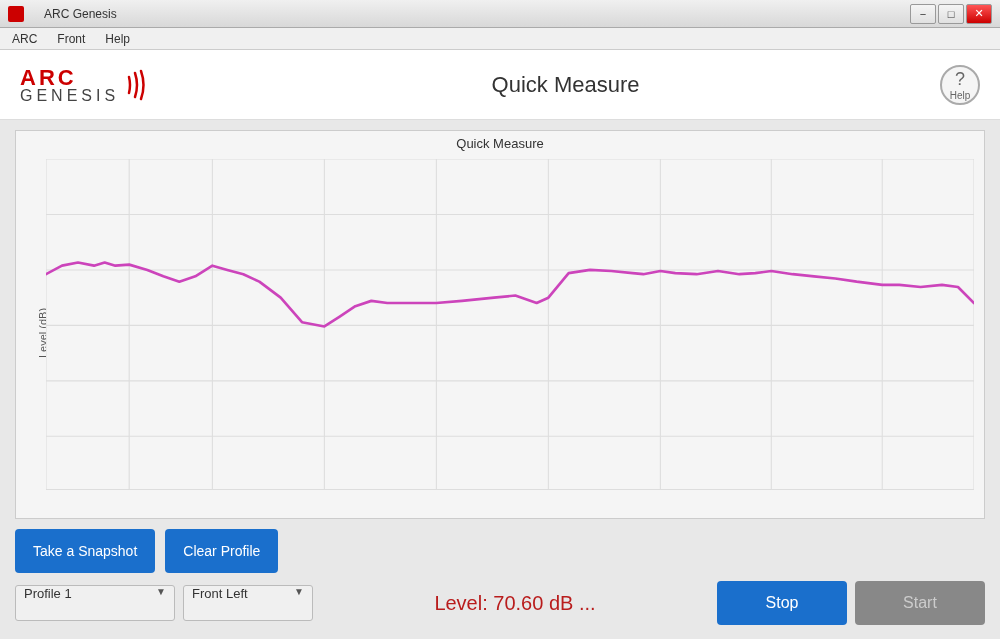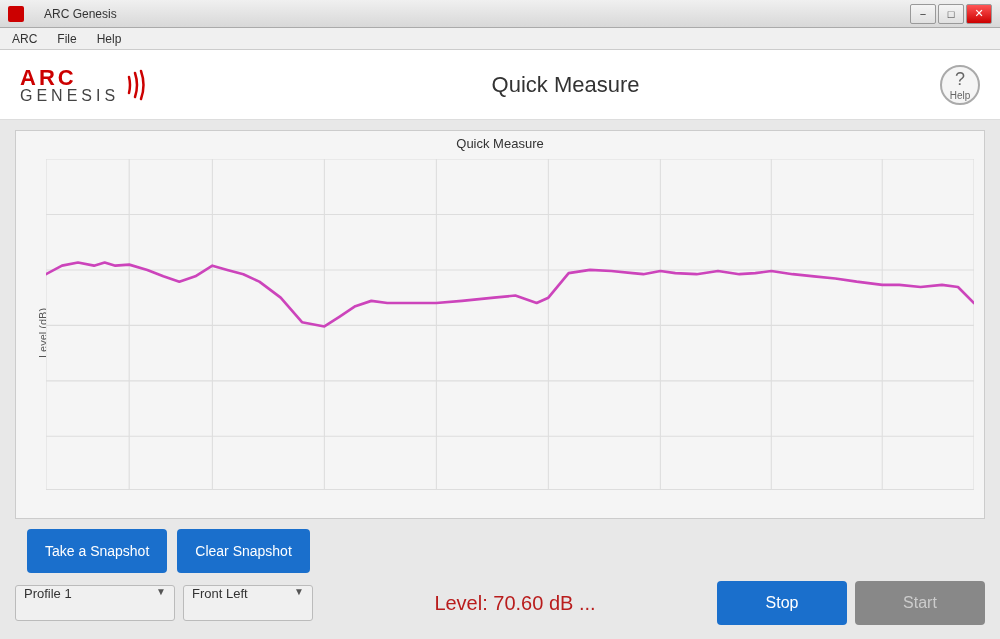"File" span.menu-item { text: File -> Front }
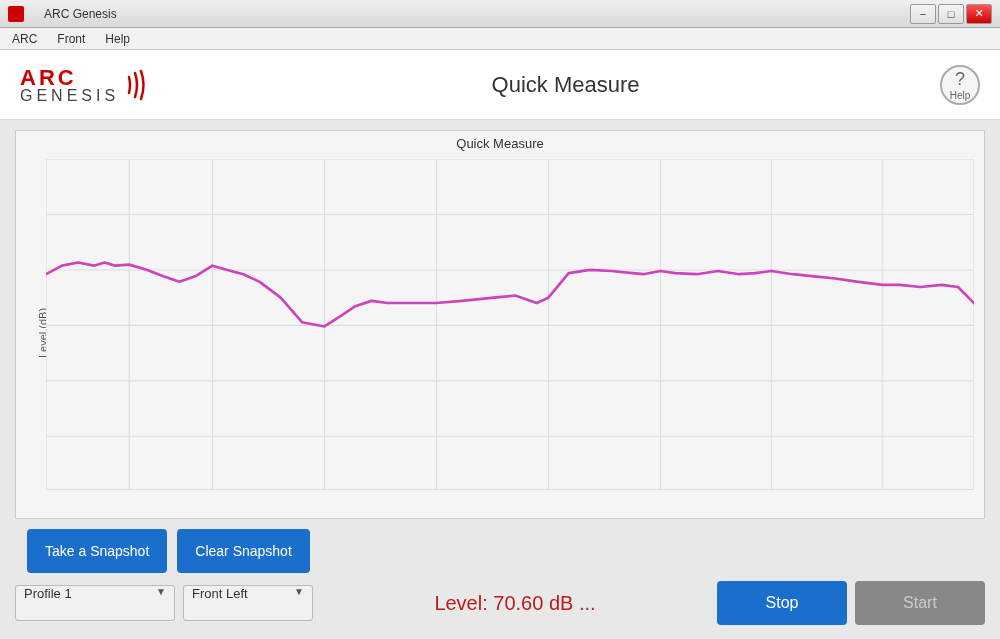"Take a Snapshot" .snapshot-row { margin-left: 12px -> none }
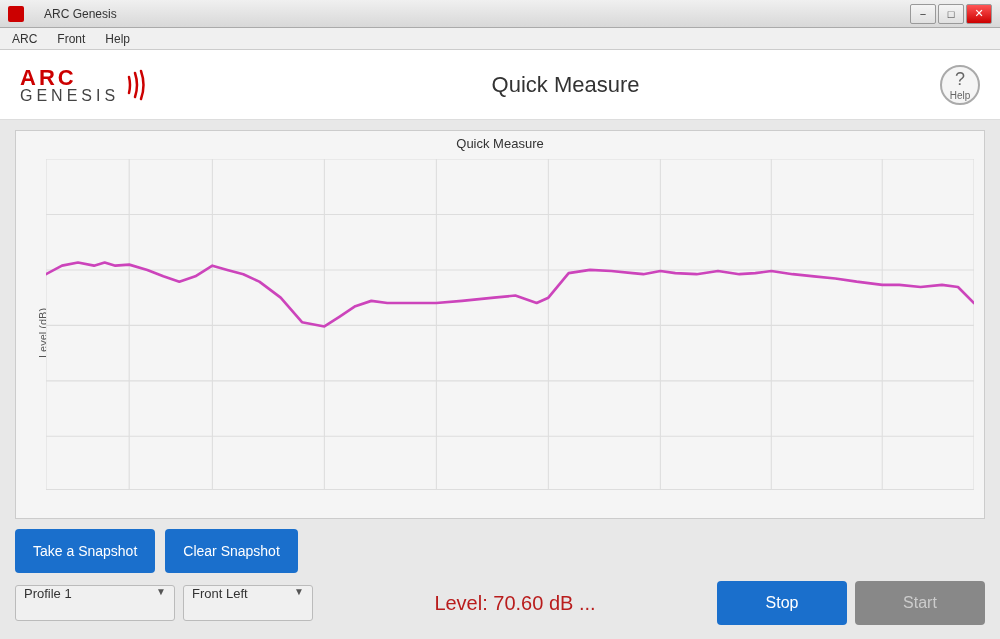"Clear Snapshot" button.btn-blue { text: Snapshot -> Profile }
